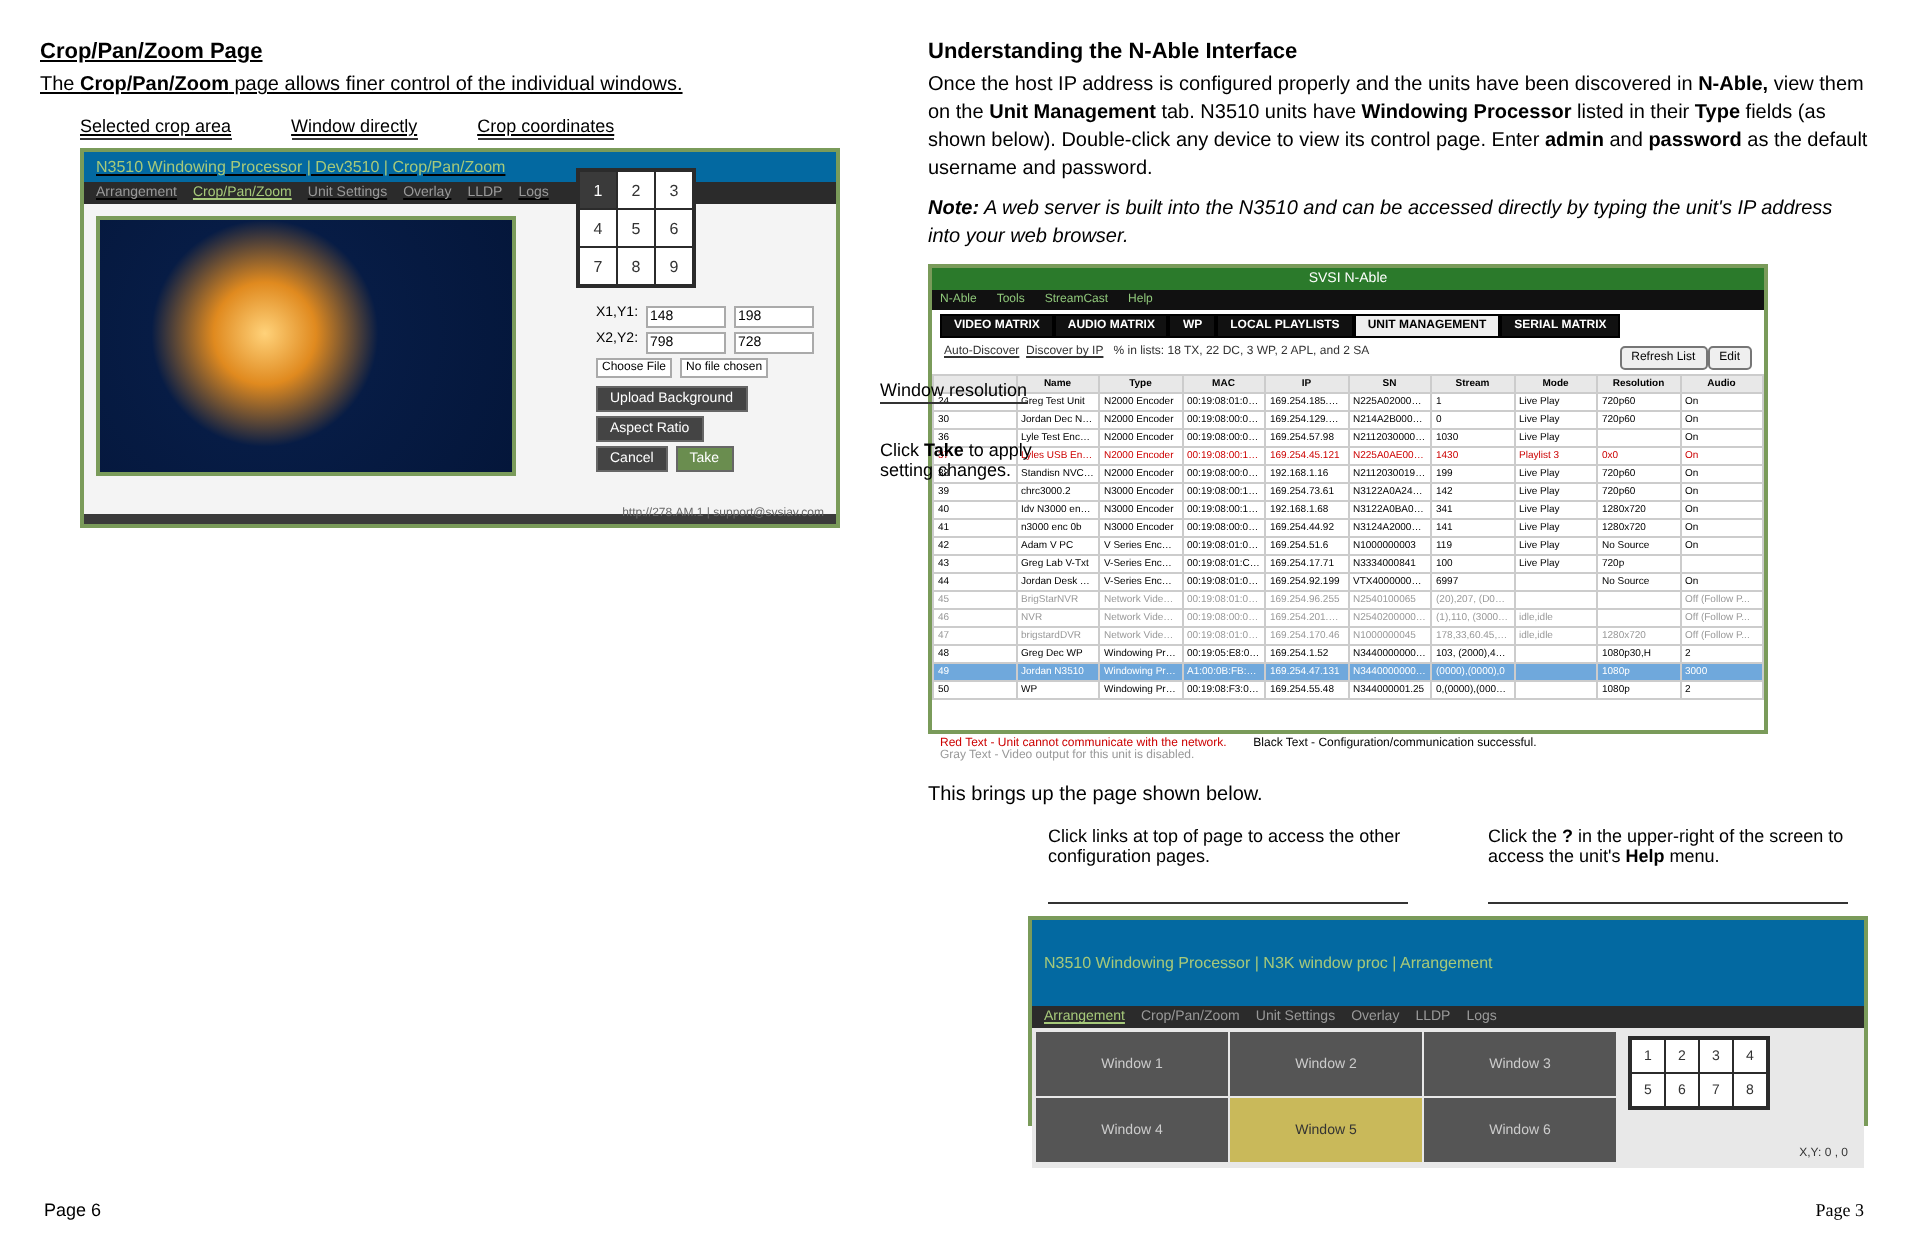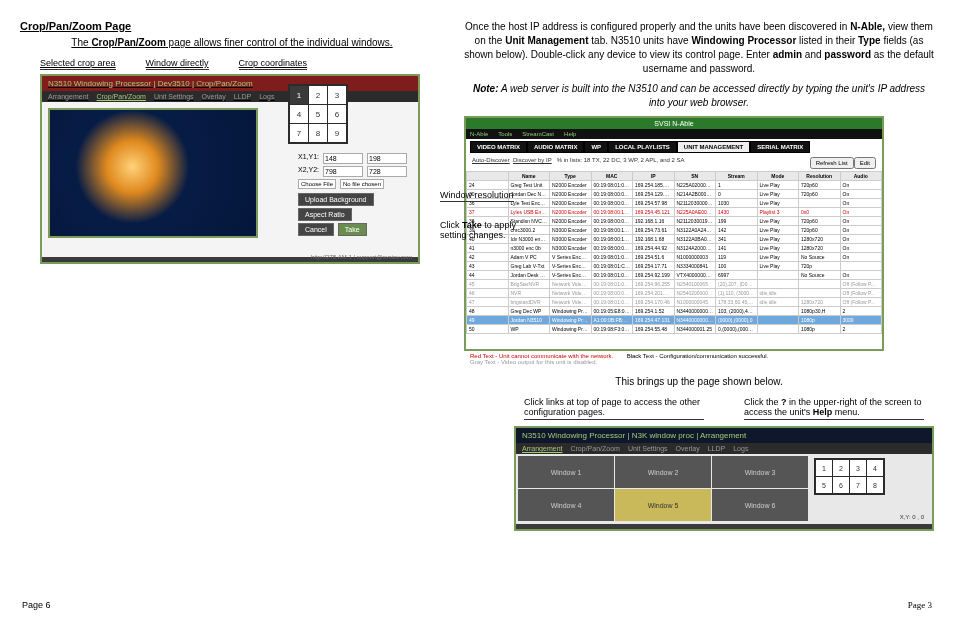"Understanding the N-Able Interface" h3 { html: none -> <h3>Understanding the N-Able Interface</h3> }
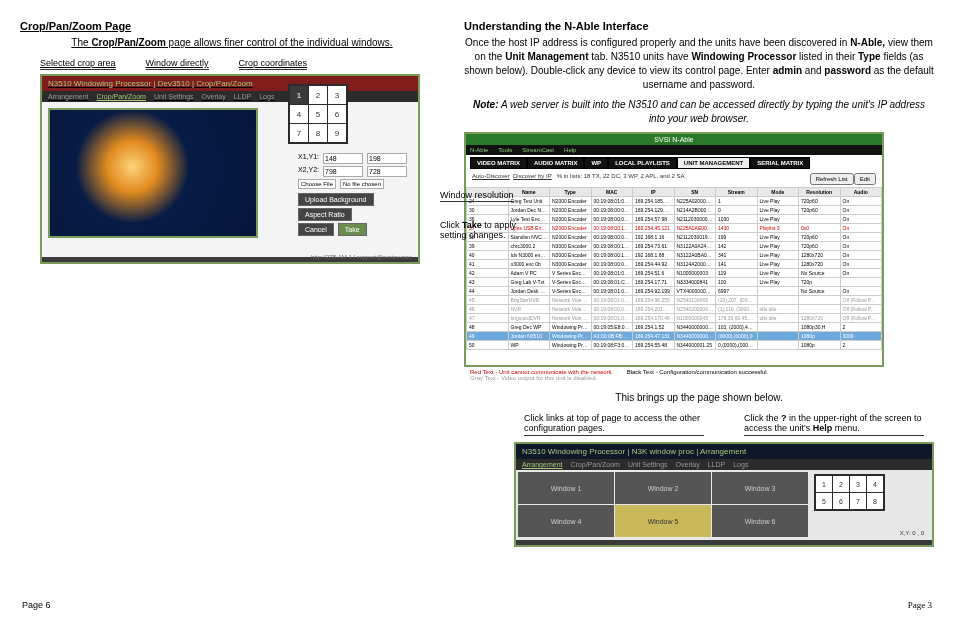"The Crop/Pan/Zoom page allows finer" p { text-align: center -> none }
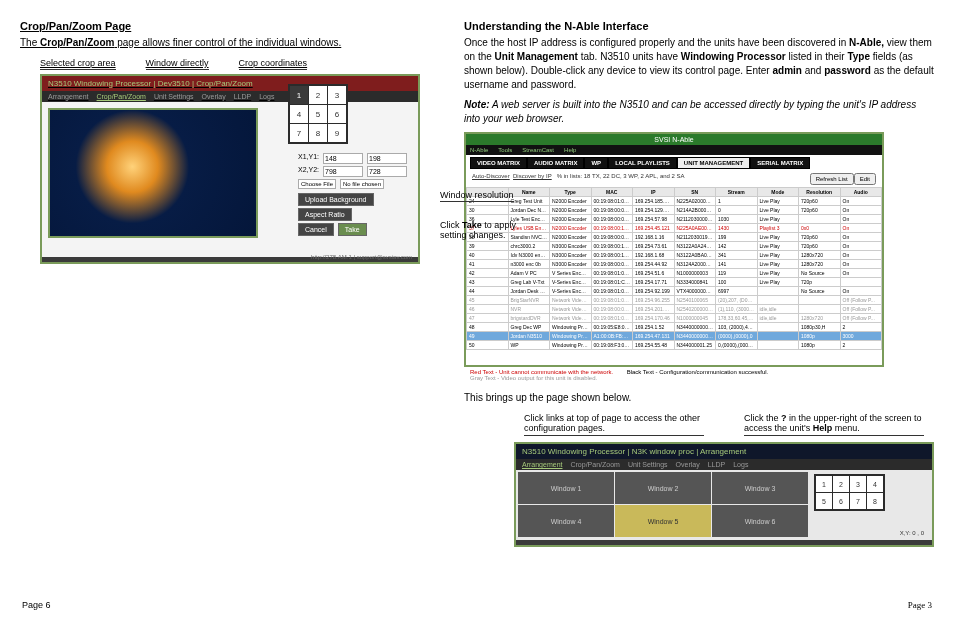"N3510 Windowing Processor | Dev3510" .shot1-title { background: #7f1d1d -> #0369a1 }
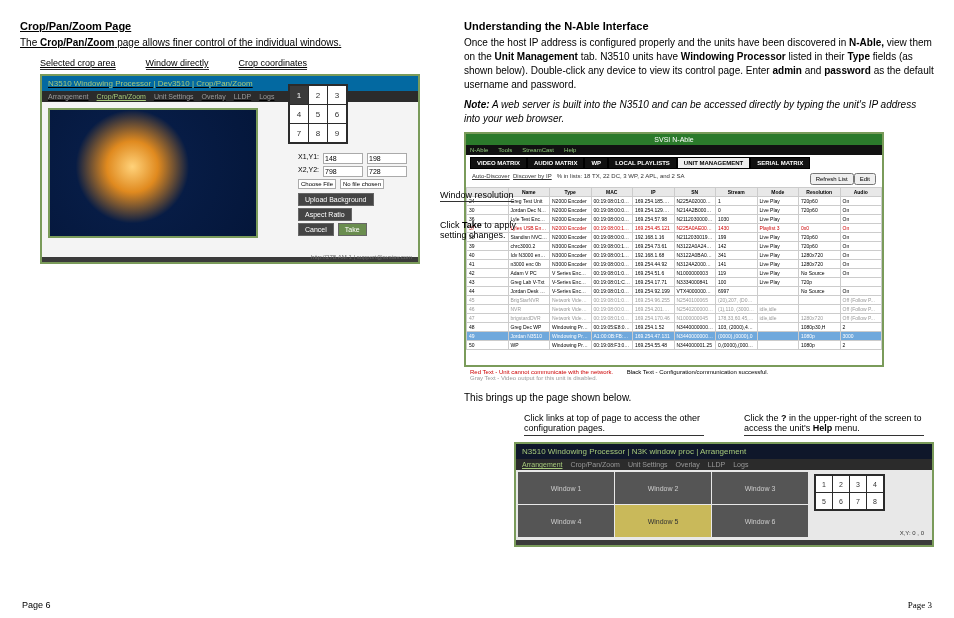"Click links at top of" .bot-callouts div { padding-bottom: 2px -> 18px }
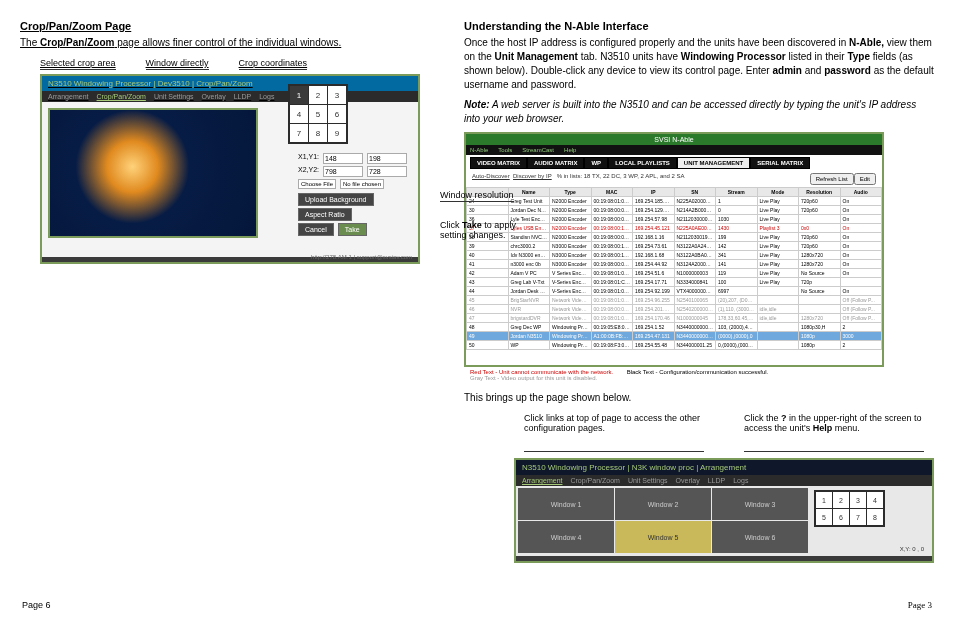"N3510 Windowing Processor | N3K" .shot3-title { background: #0f172a -> #0369a1; padding: 3px 6px -> 17px 6px }
